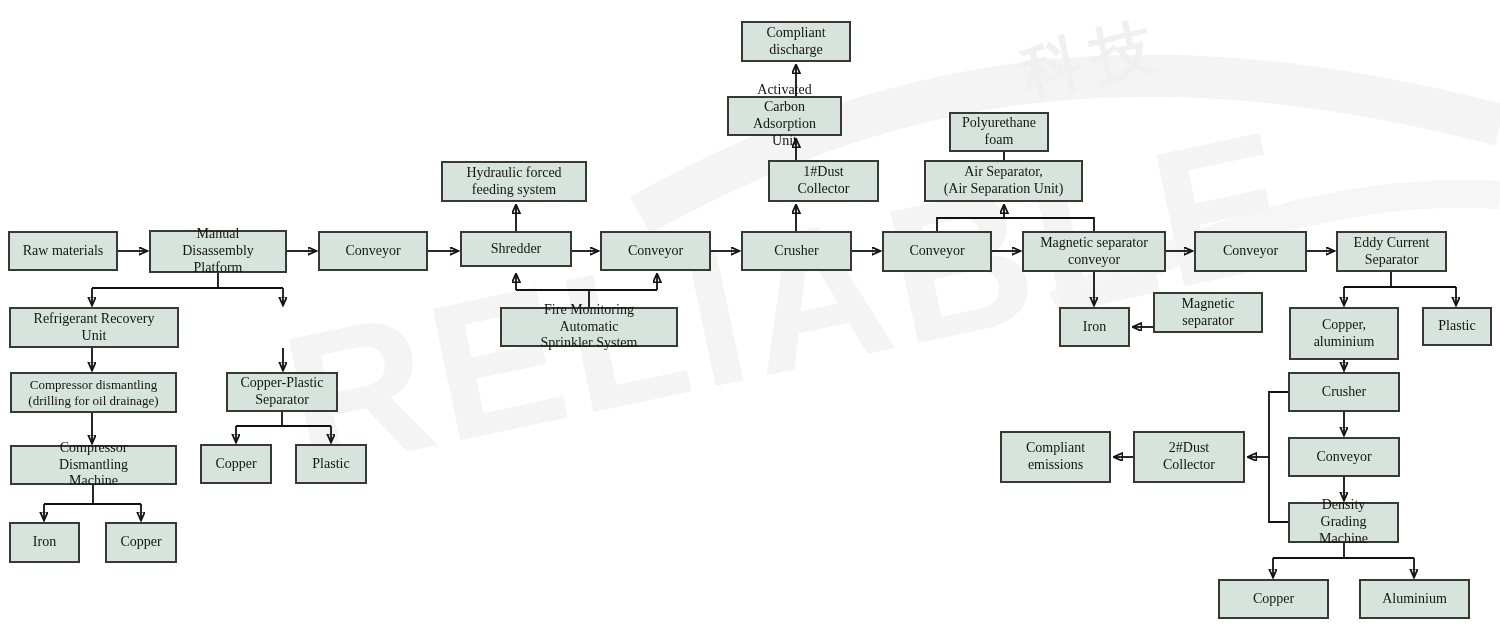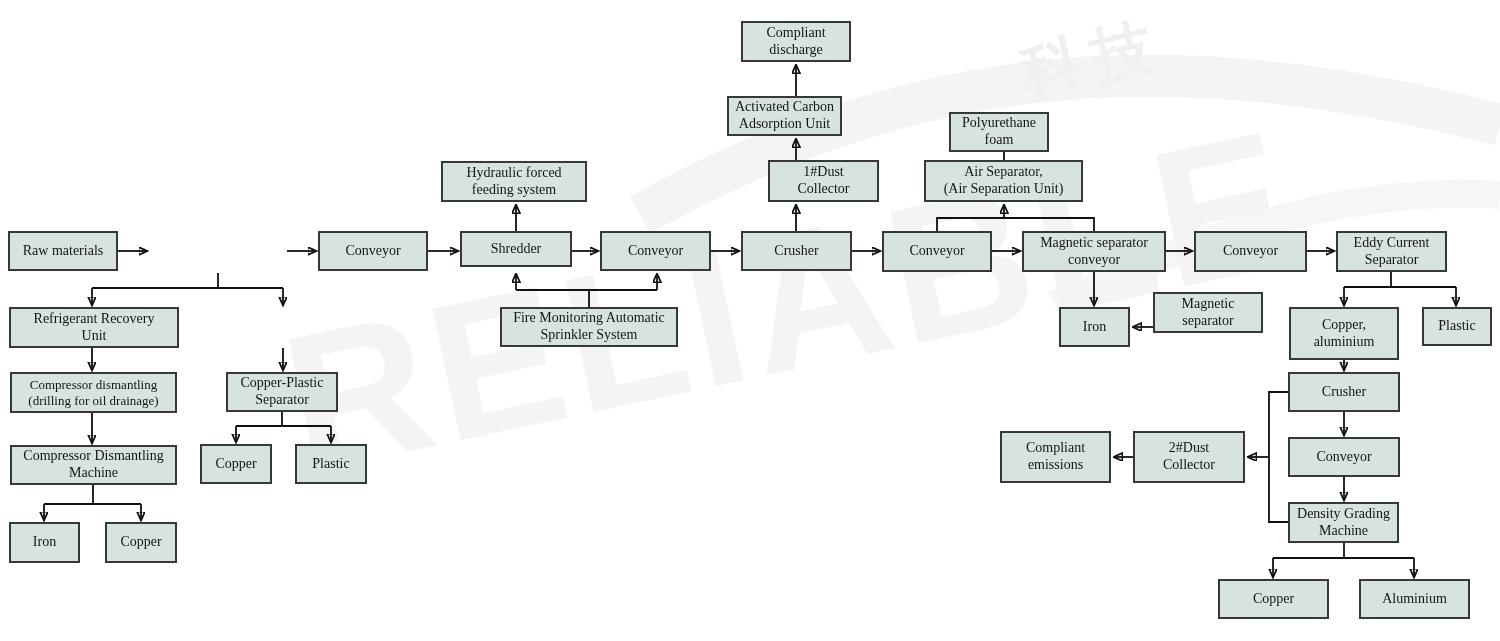"Compliant" .node { padding: 1px 4px -> 1px 12px }
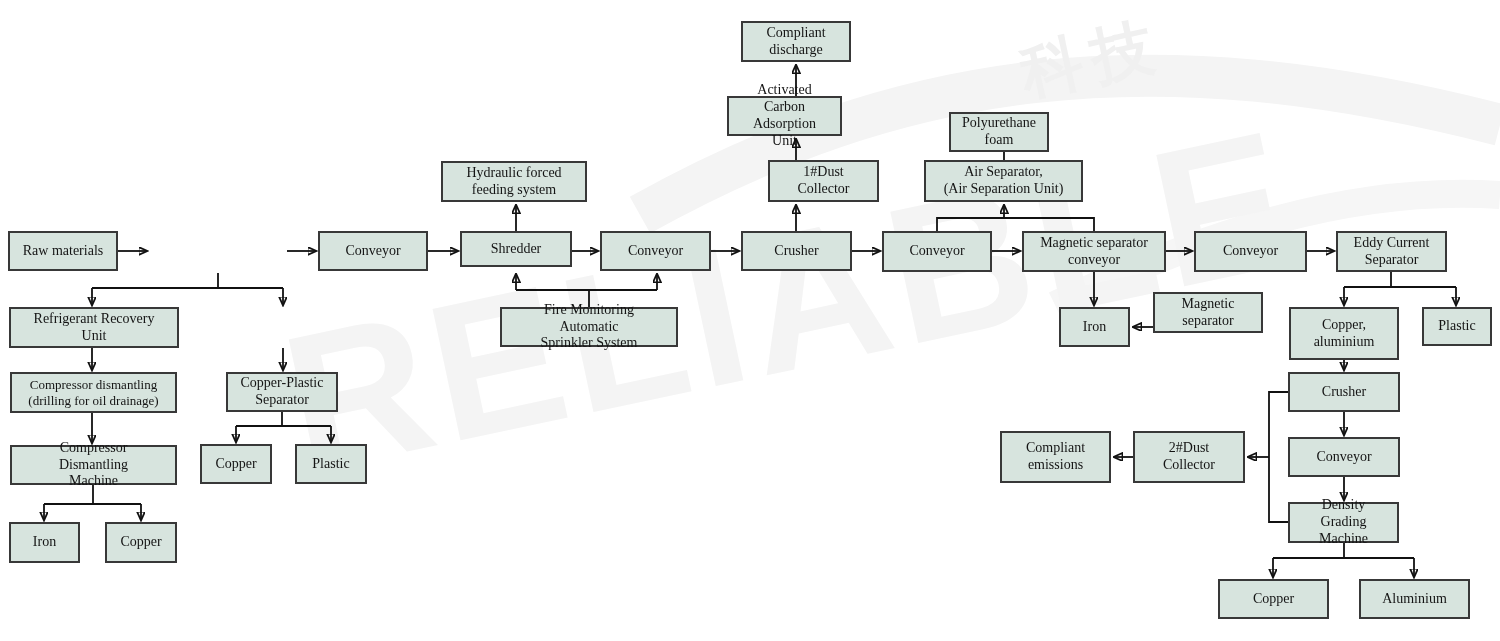"Manual Disassembly" div.node { html: none -> <div>Manual Disassembly Platform</div> }
